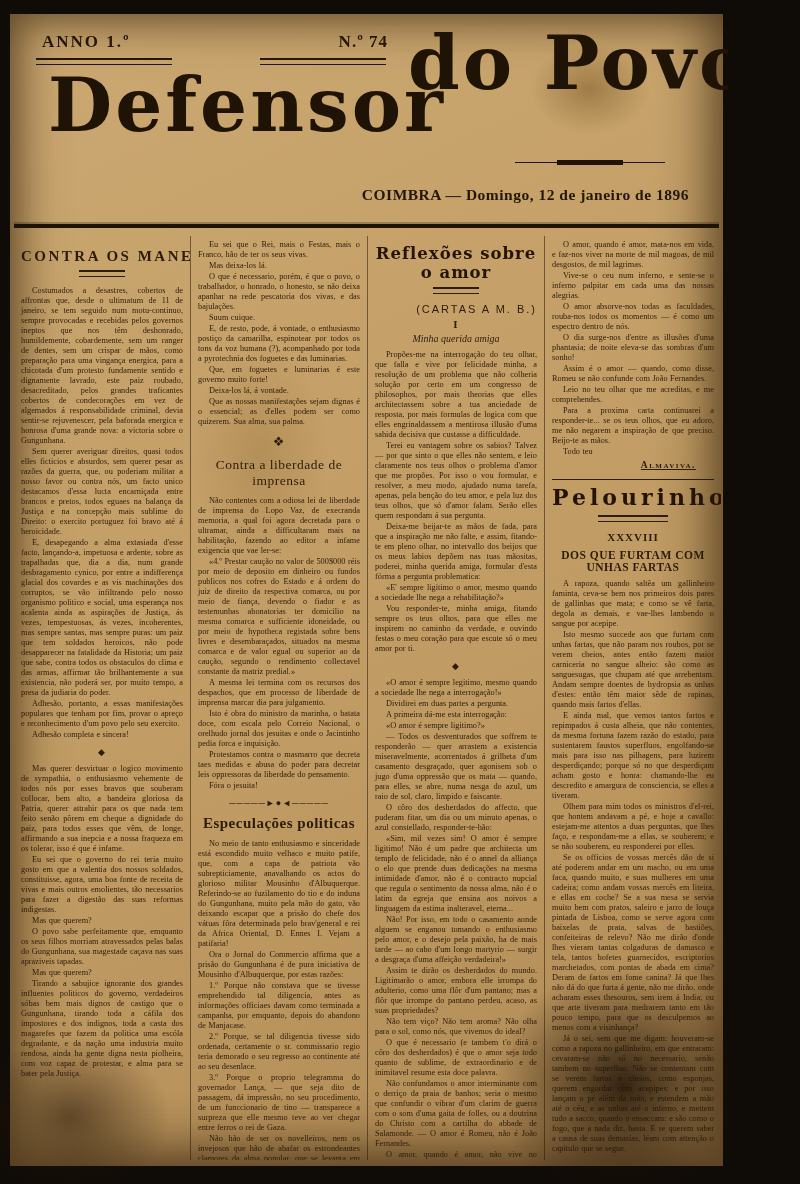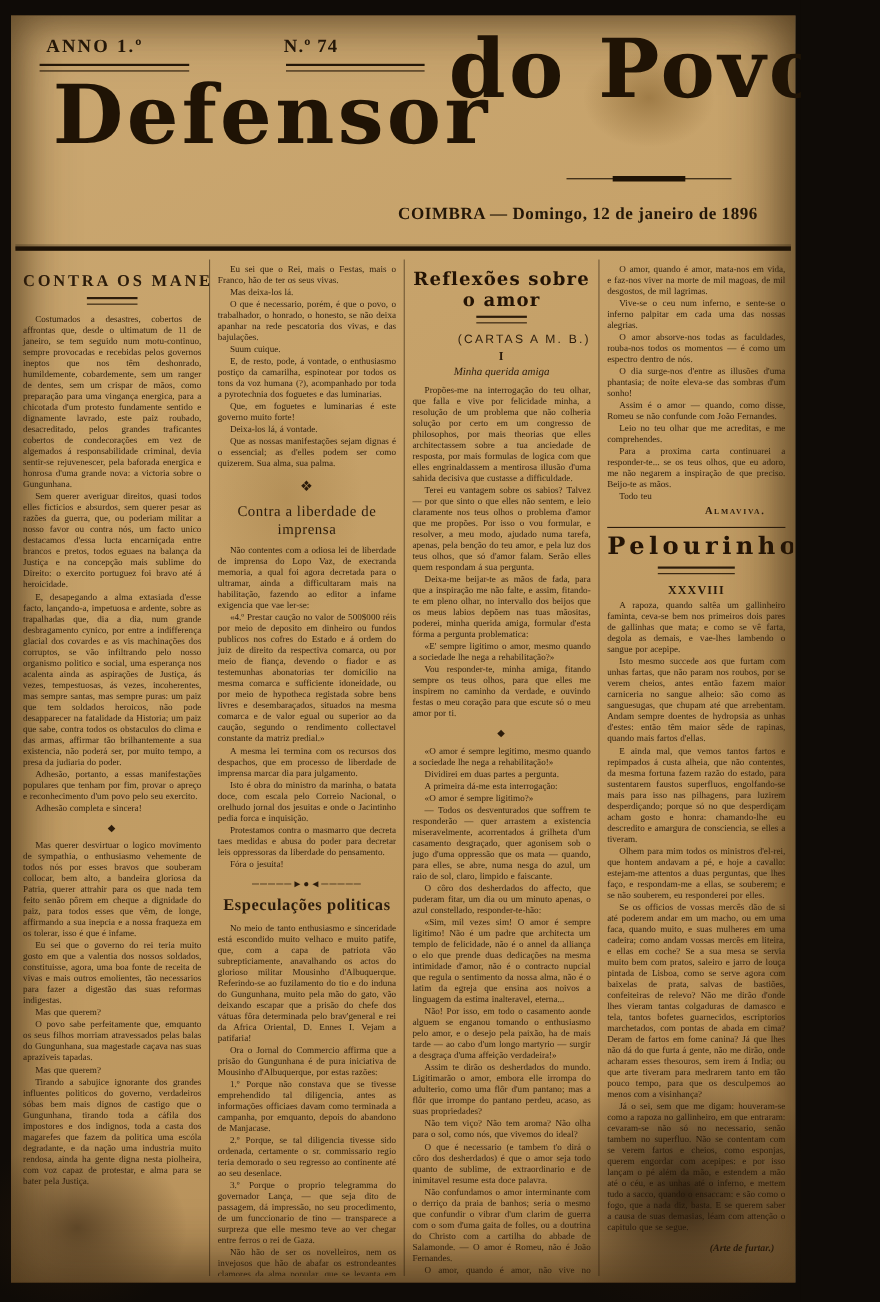"N.º 74" .numero { text-align: left -> right }
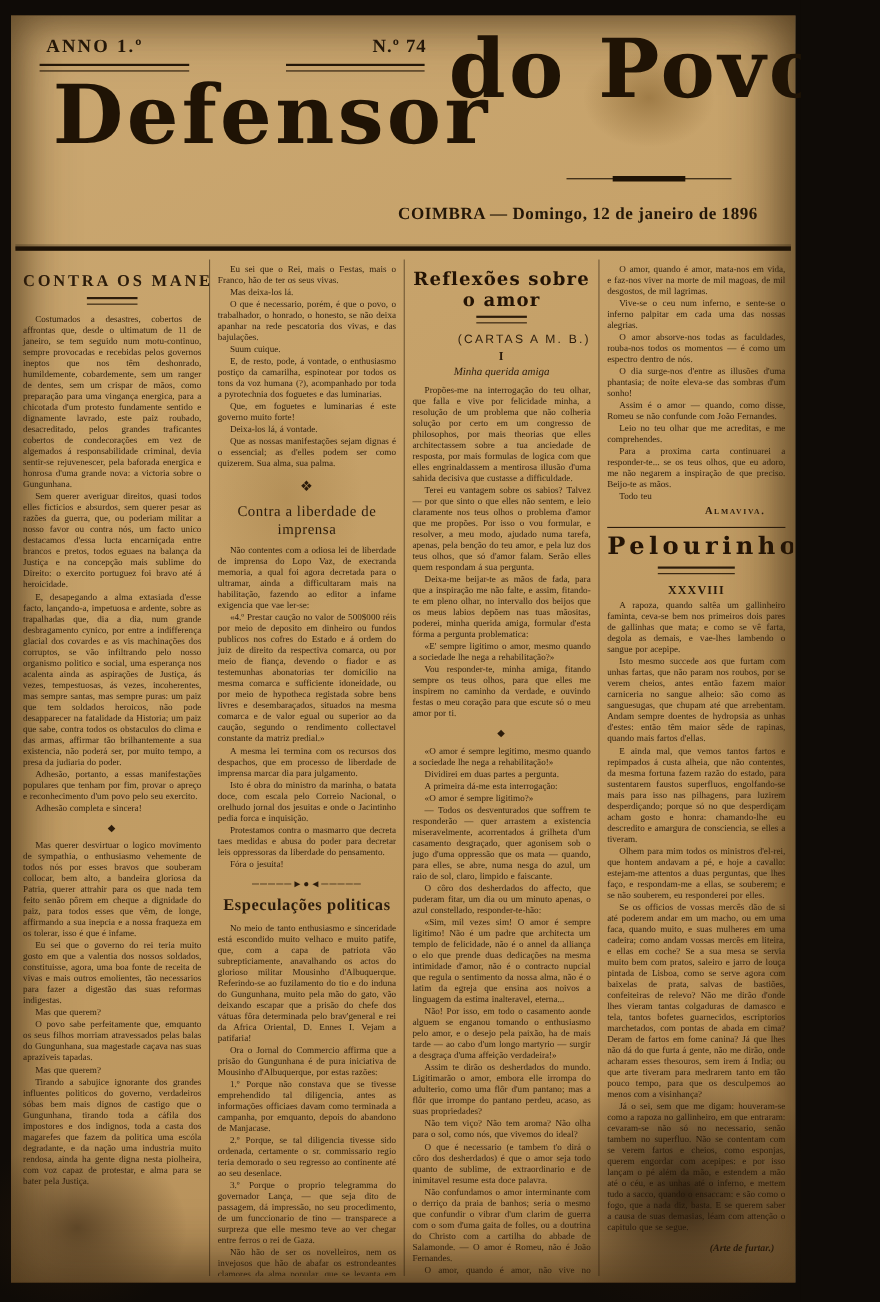"Almaviva." .sig { text-decoration: none -> underline }
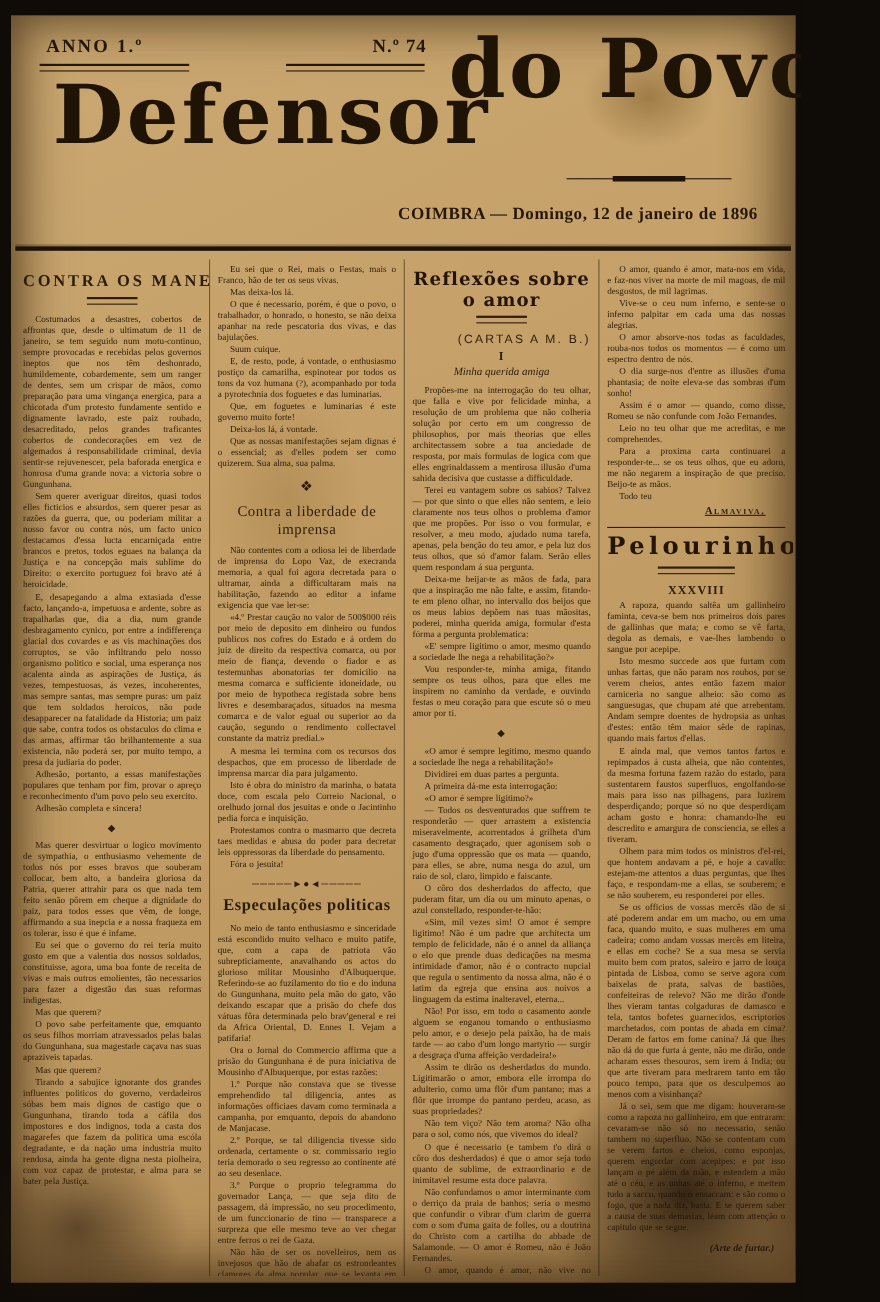"DOS QUE FURTAM COM UNHAS" div.blk { html: none -> <div>DOS QUE FURTAM COM UNHAS FARTAS</div> }
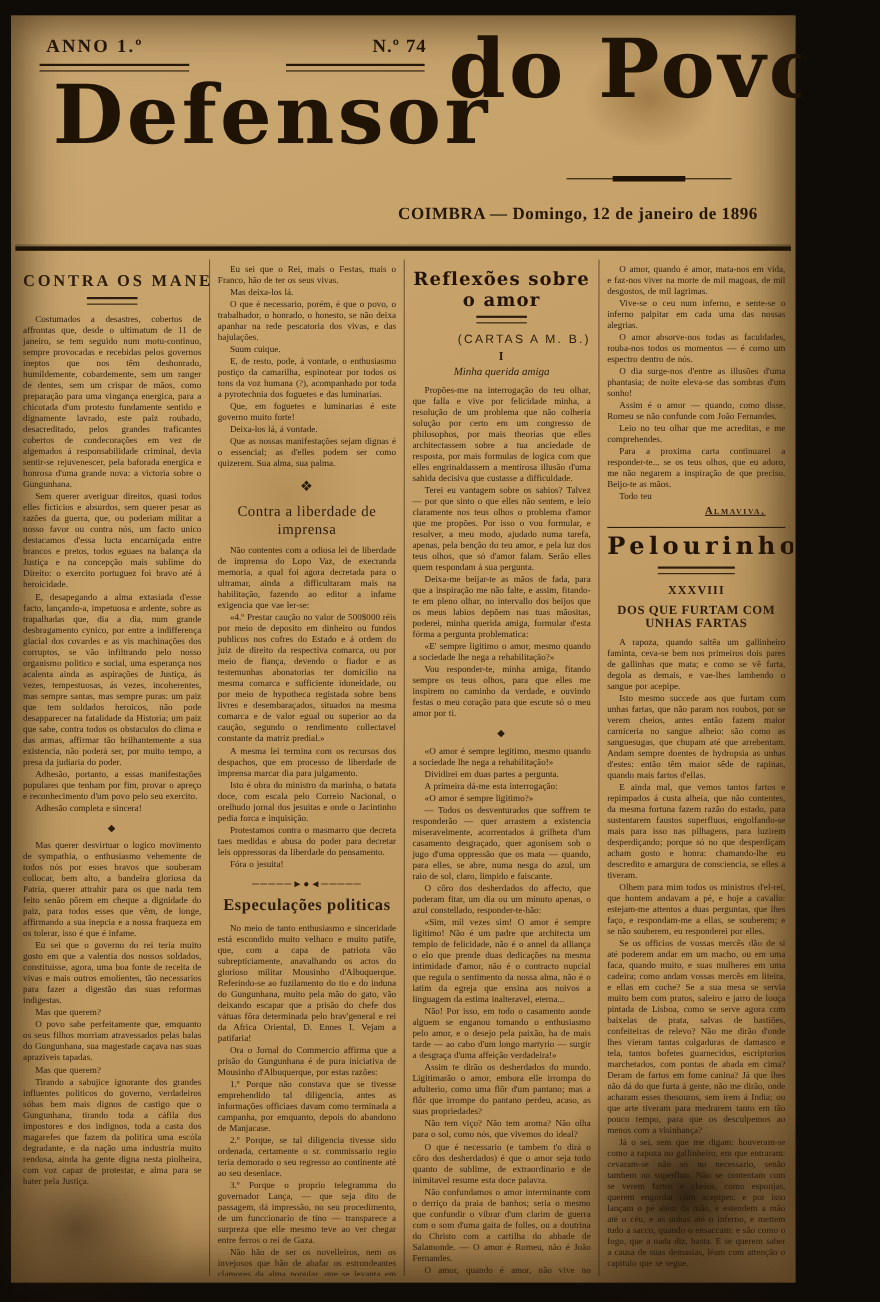"«O amor é sempre legitimo," div.blk { text: rehabilitação -> interrogação }
